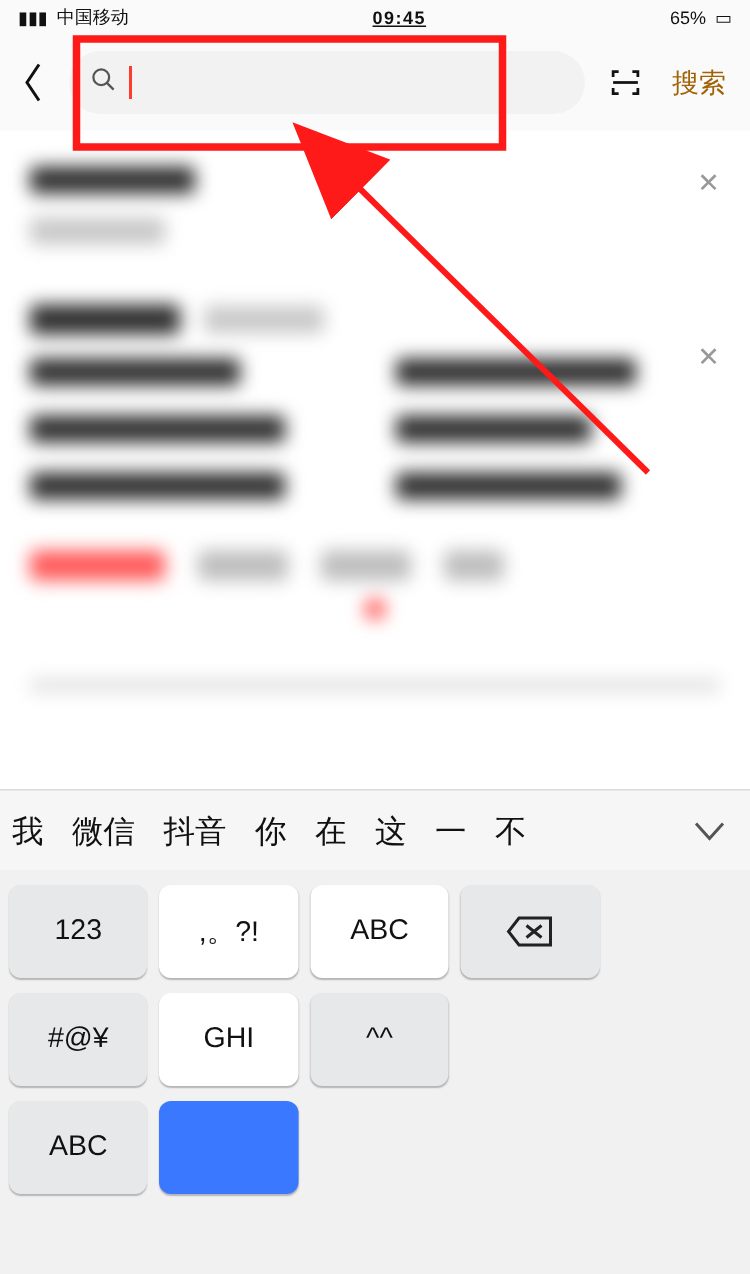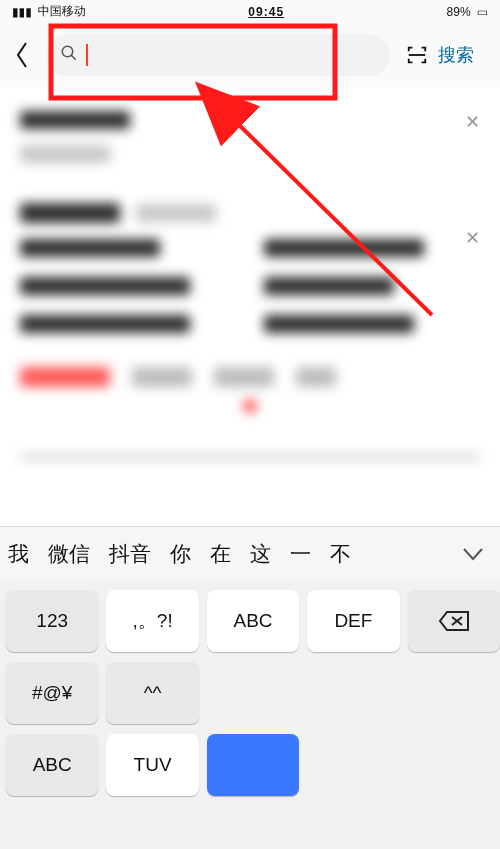"89%" span { text: 89% -> 65% }
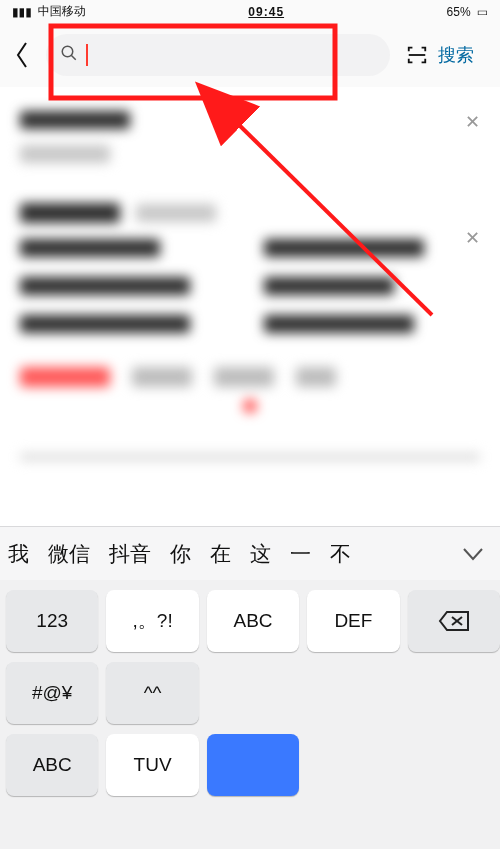"搜索" .search-label { color: #0369a1 -> #a16207; text-align: none -> center }
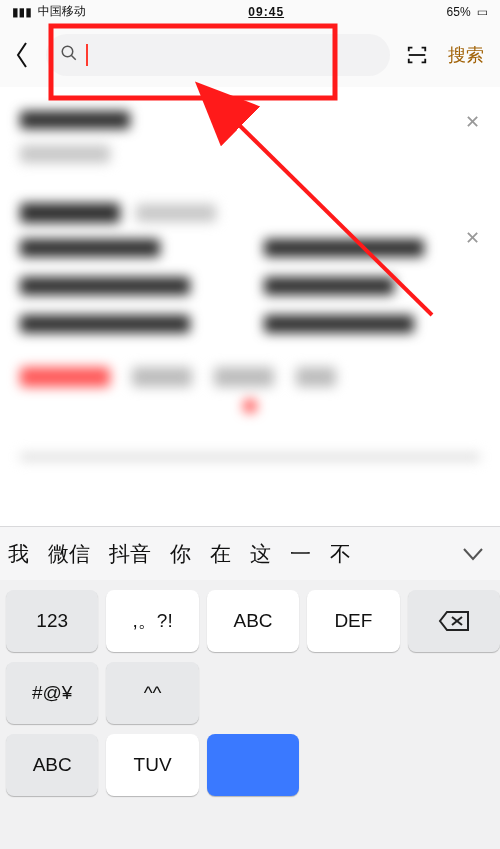"DEF" div.key { html: <div>DEF</div> -> none }
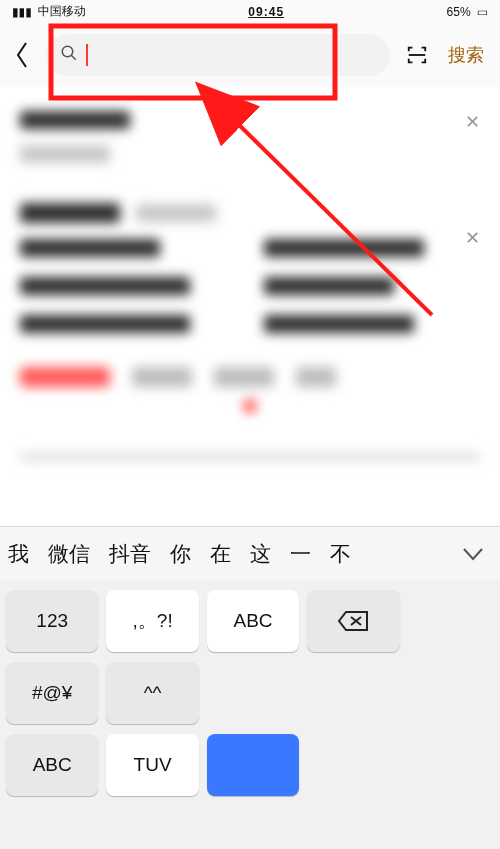"GHI" div.key { html: none -> <div>GHI</div> }
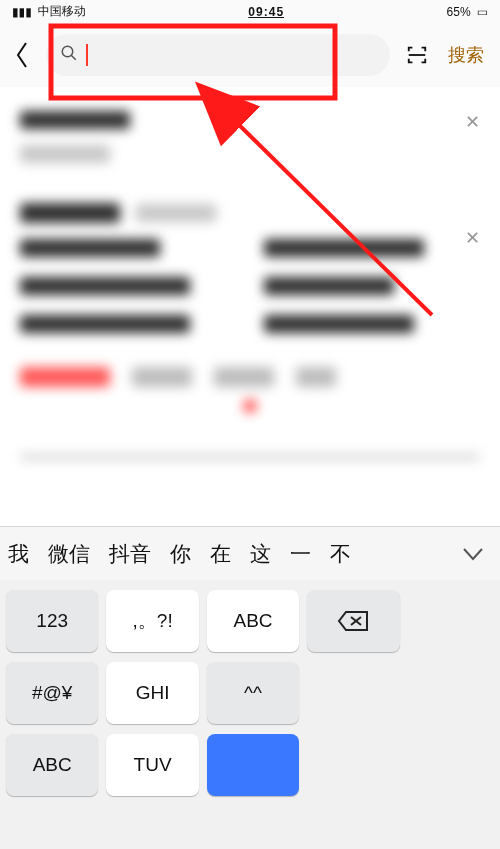"TUV" div.key { html: <div>TUV</div> -> none }
